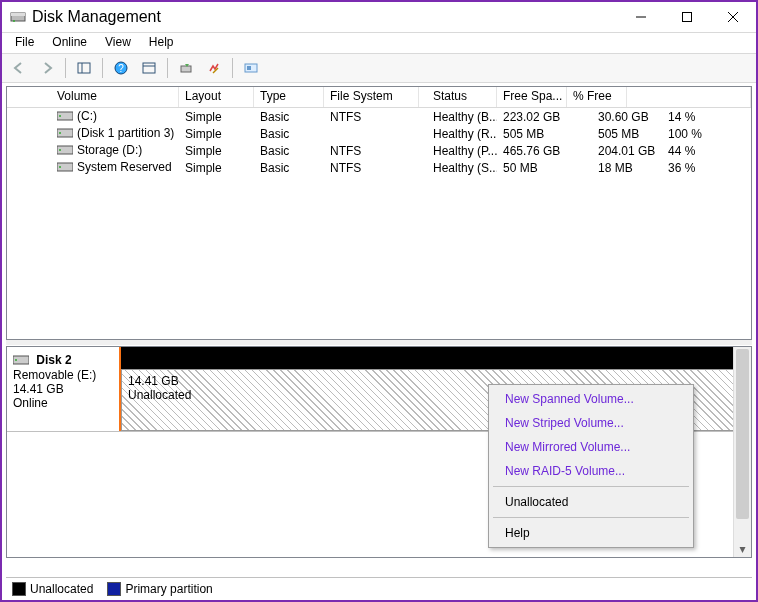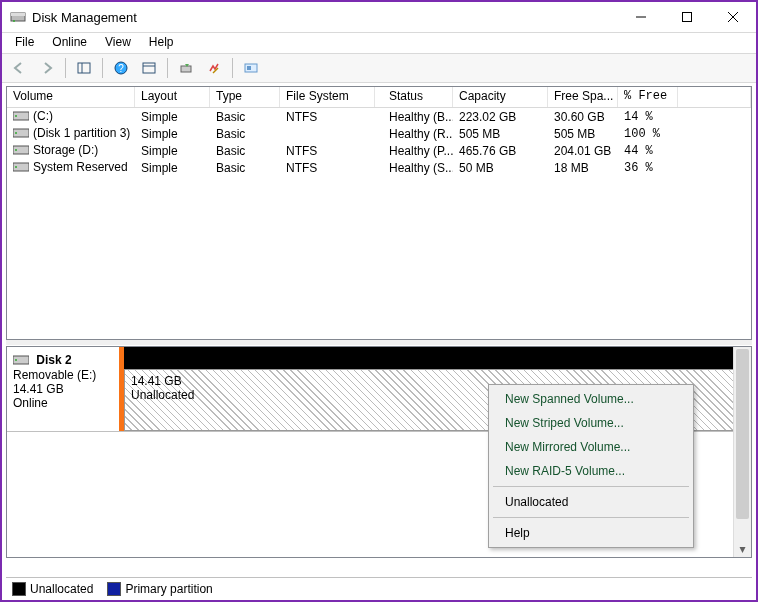"Disk Management" .titlebar .title { font-size: 13px -> 16px }
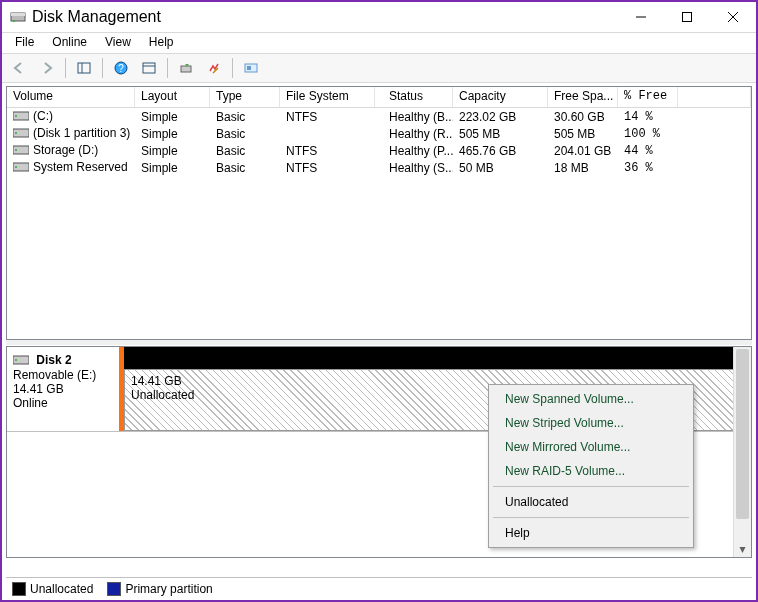"Volume" .w-vol { margin-left: none -> 44px }
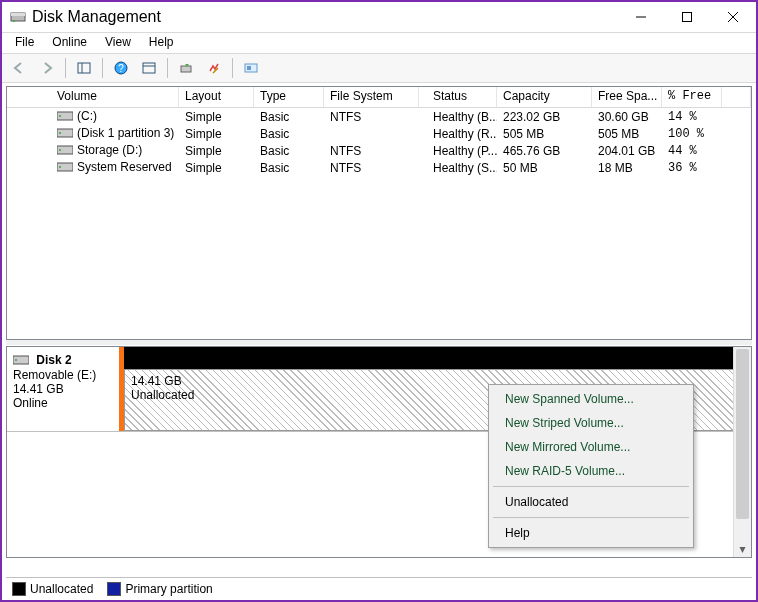"Capacity" div.h { html: <div>Capacity</div> -> none }
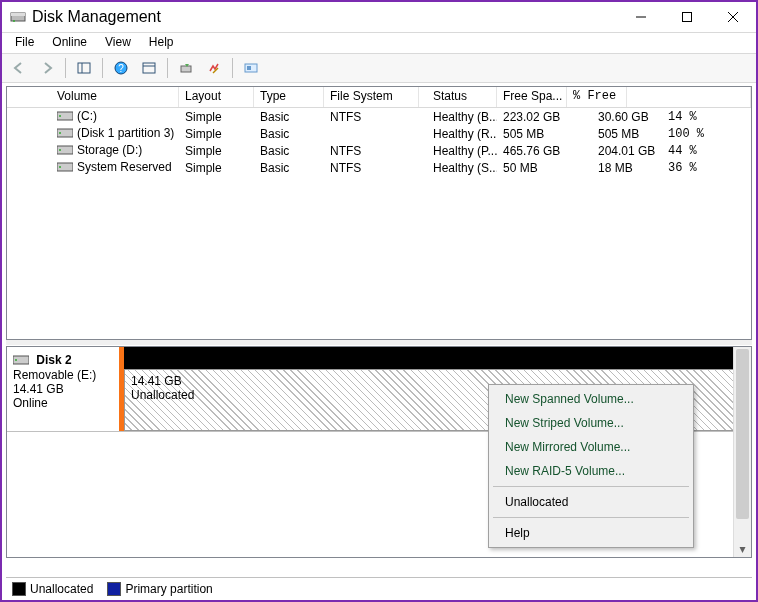"% Free" .w-pf { font-family: Liberation Mono, monospace -> none }
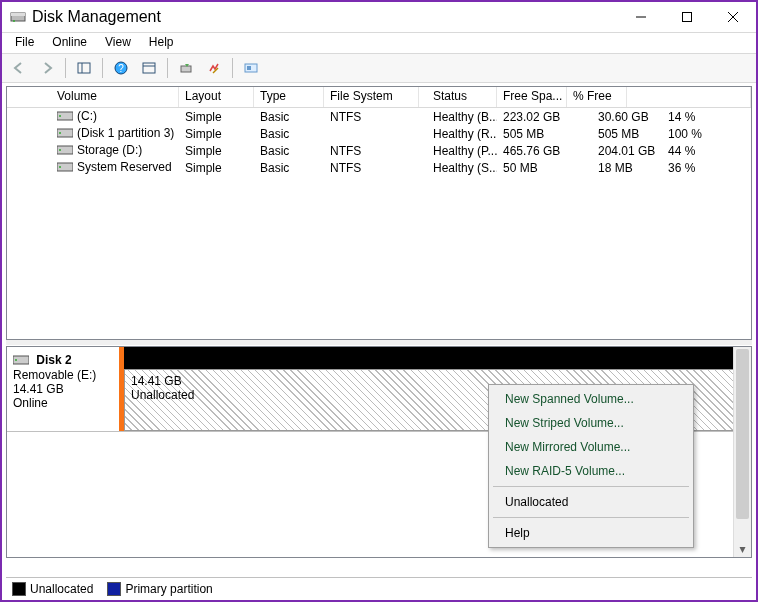"Disk 2" .diskinfo { border-right: 5px solid #f97316 -> 2px solid #f97316 }
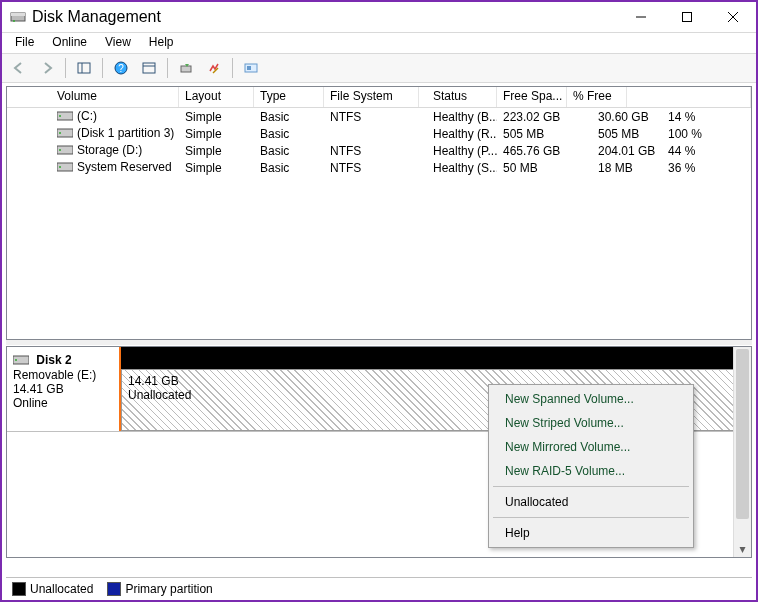"New Spanned Volume..." .ctxmenu .cmi.disabled { color: #14532d -> #6d28d9 }
